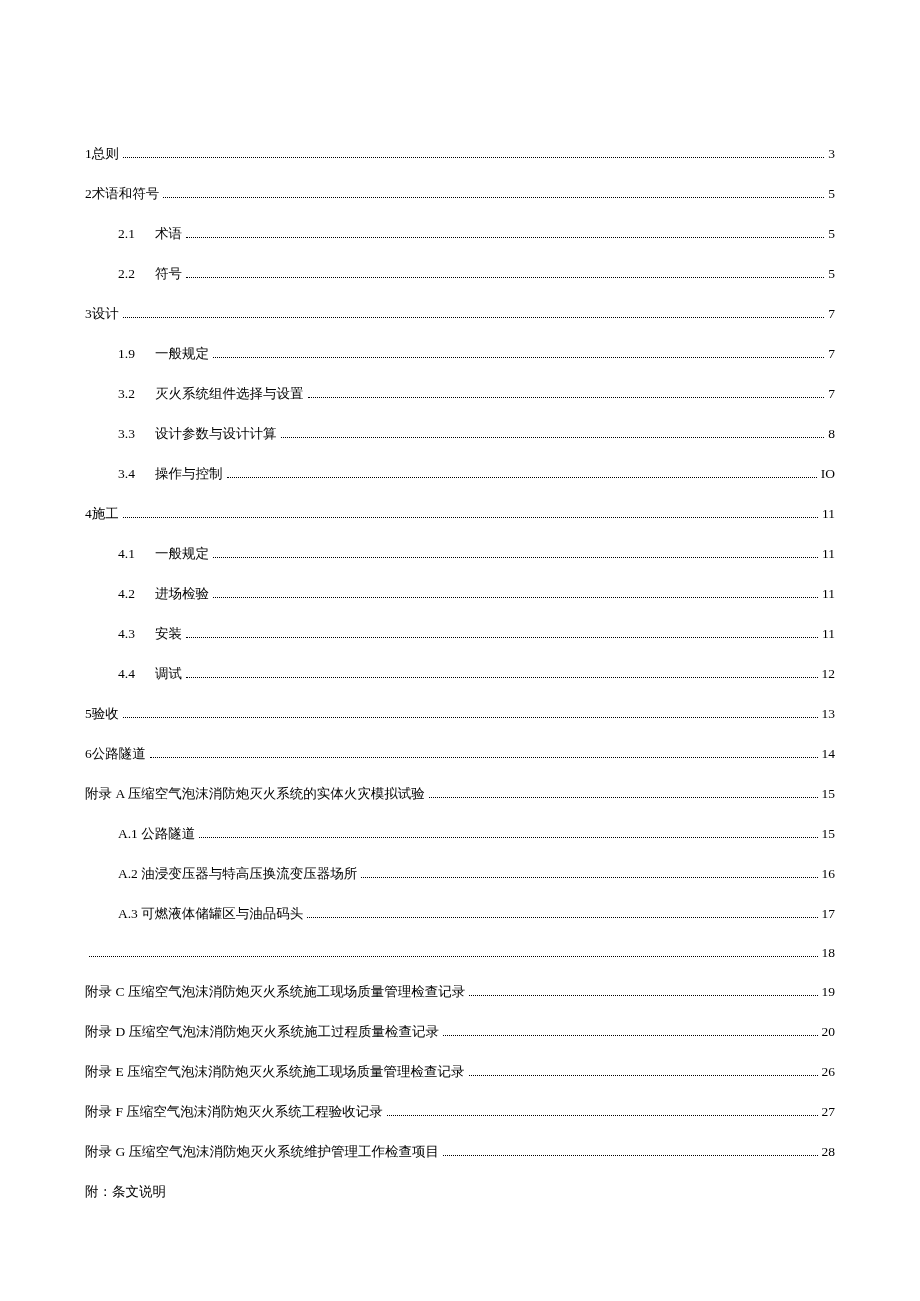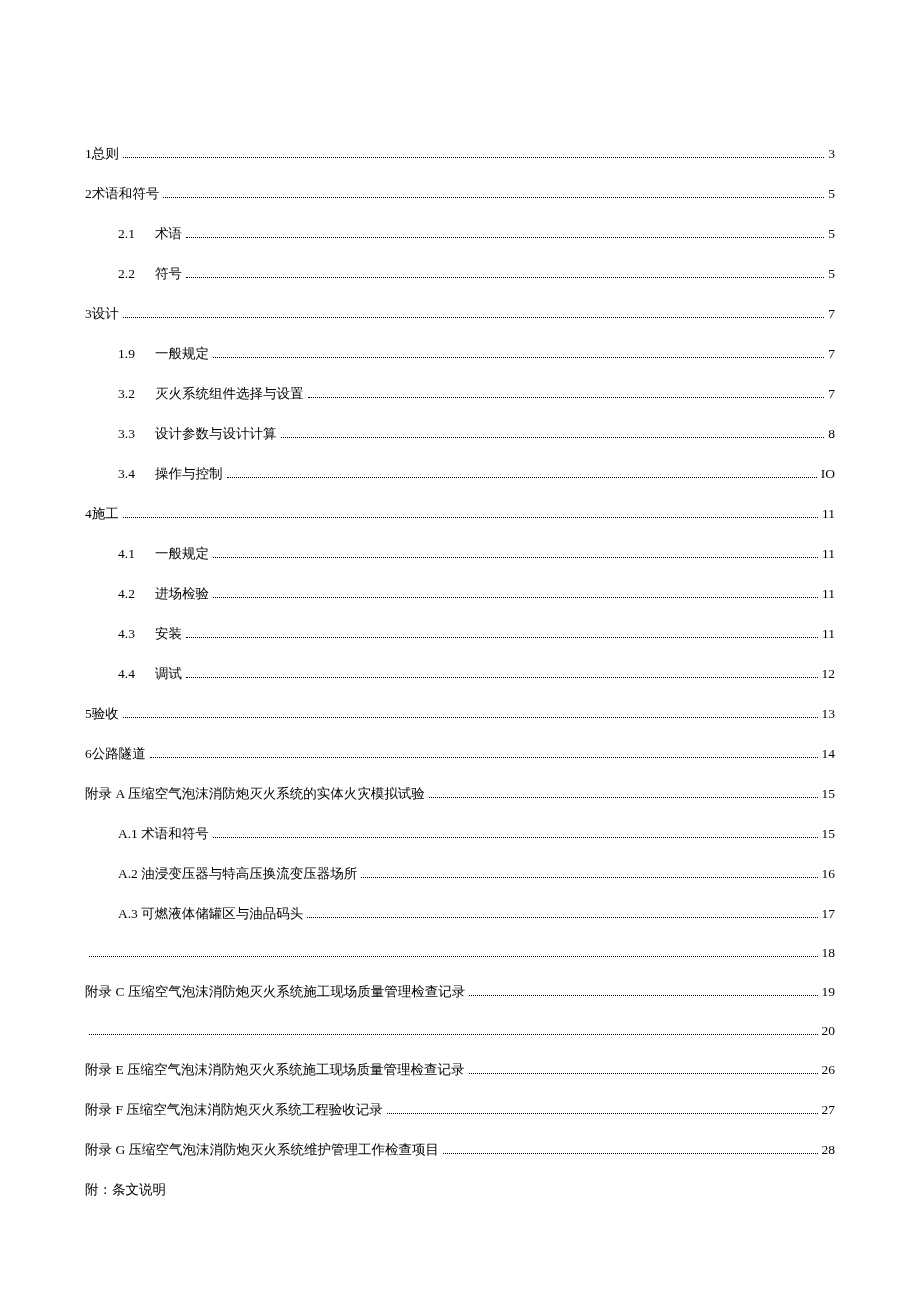"A.1 术语和符号" span.toc-label { text: 术语和符号 -> 公路隧道 }
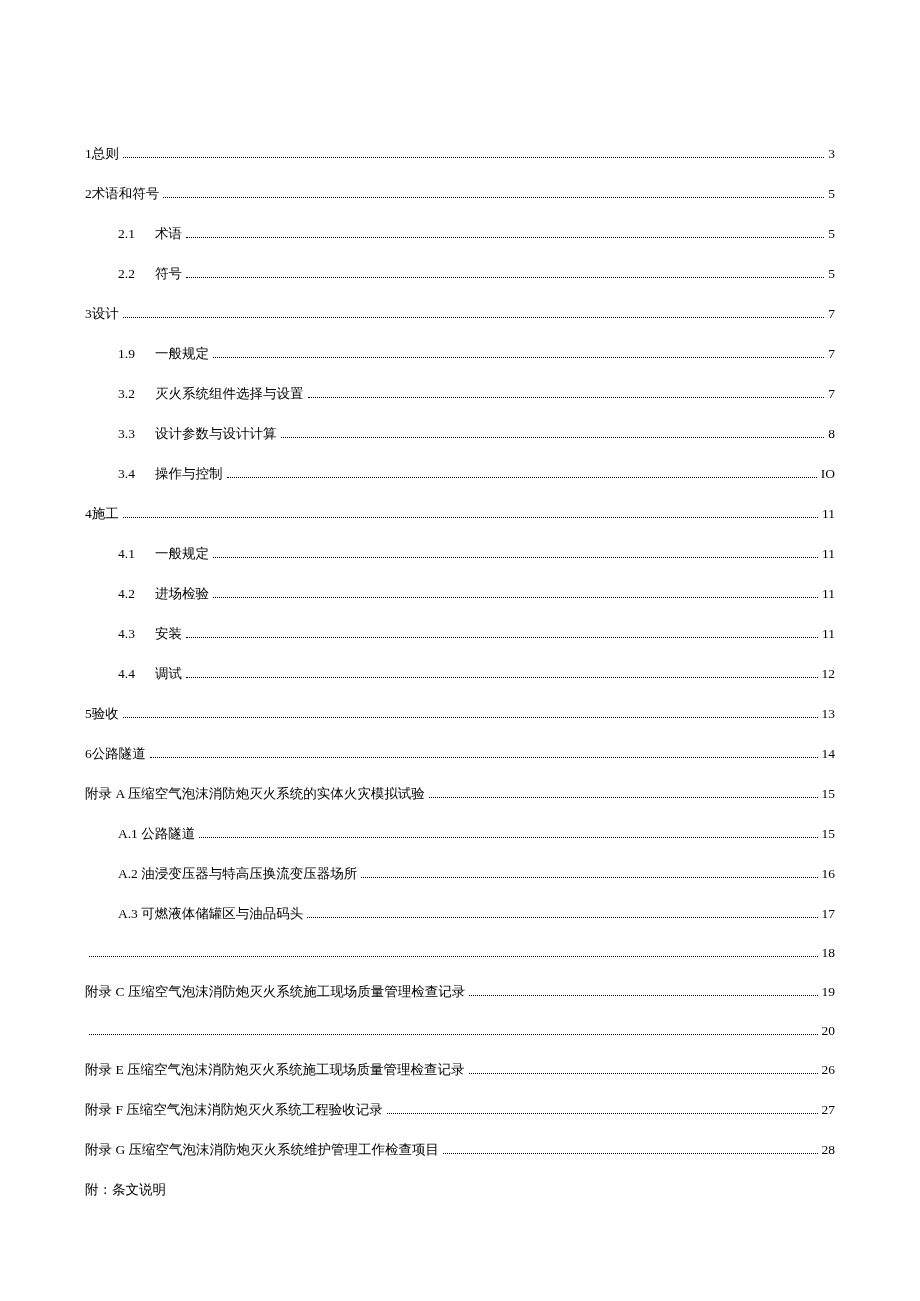"附录 D 压缩空气泡沫消防炮灭火系统施工过程质量检查记录" span.toc-label { html: none -> <span>附录 D 压缩空气泡沫消防炮灭火系统施工过程质量检查记录</span> }
